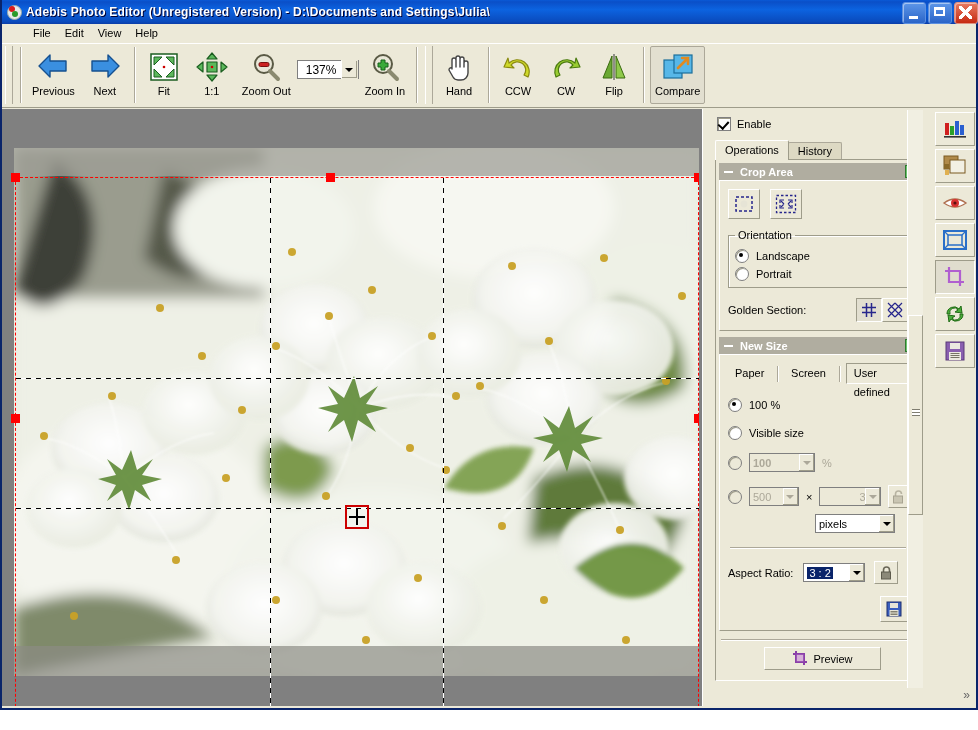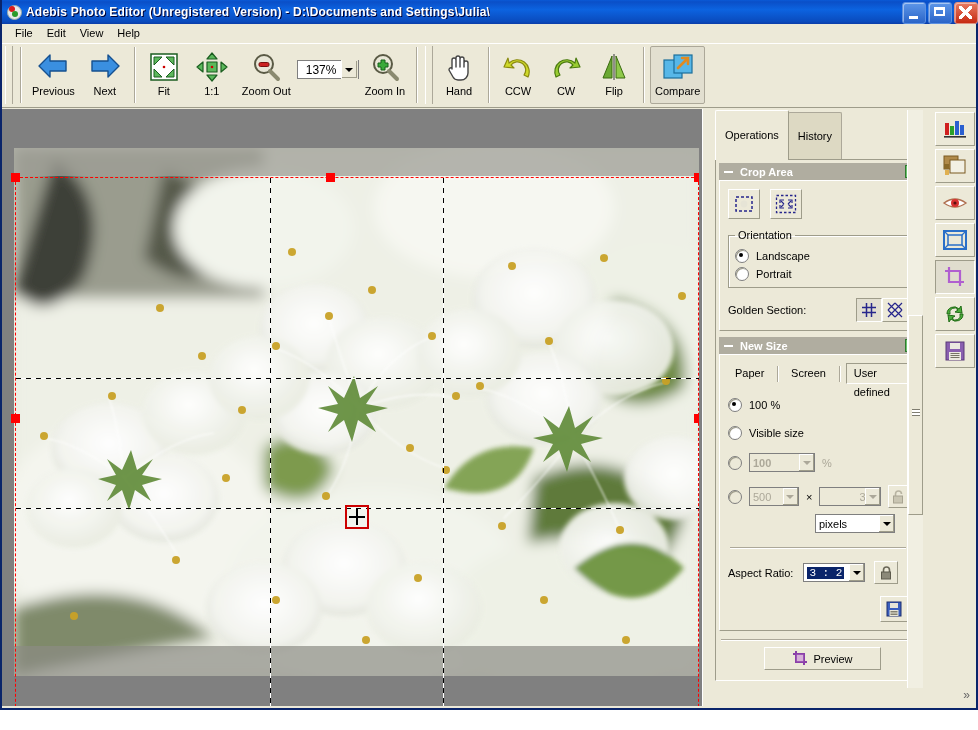"File" #menubar { padding-left: 6px -> 24px }
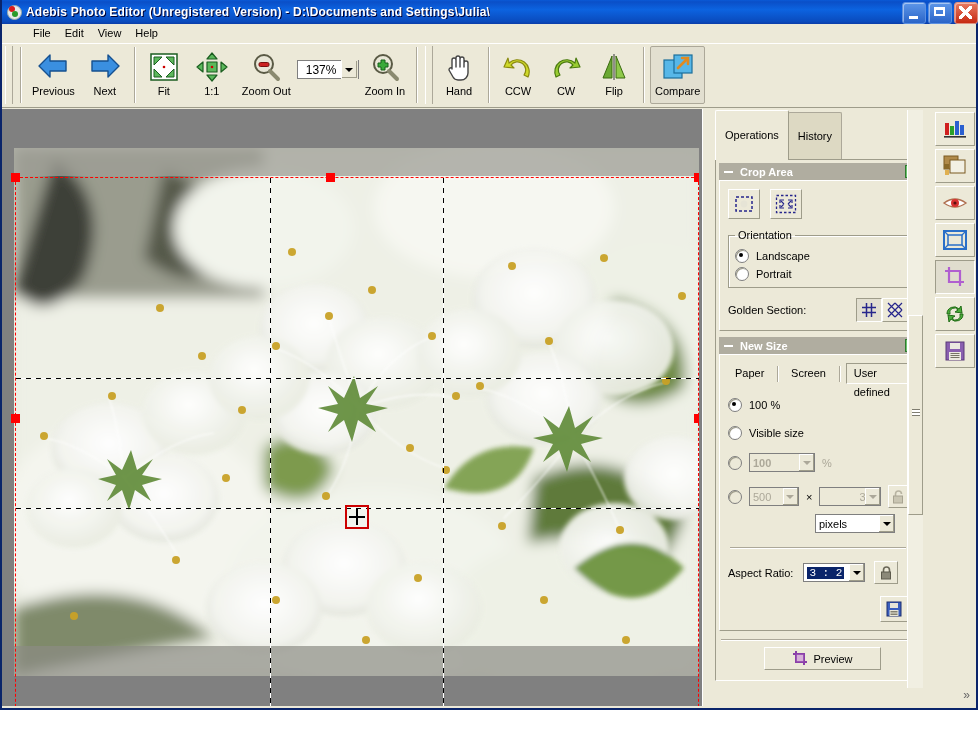"Operations" .tab { padding: 15px 9px -> 0 9px }
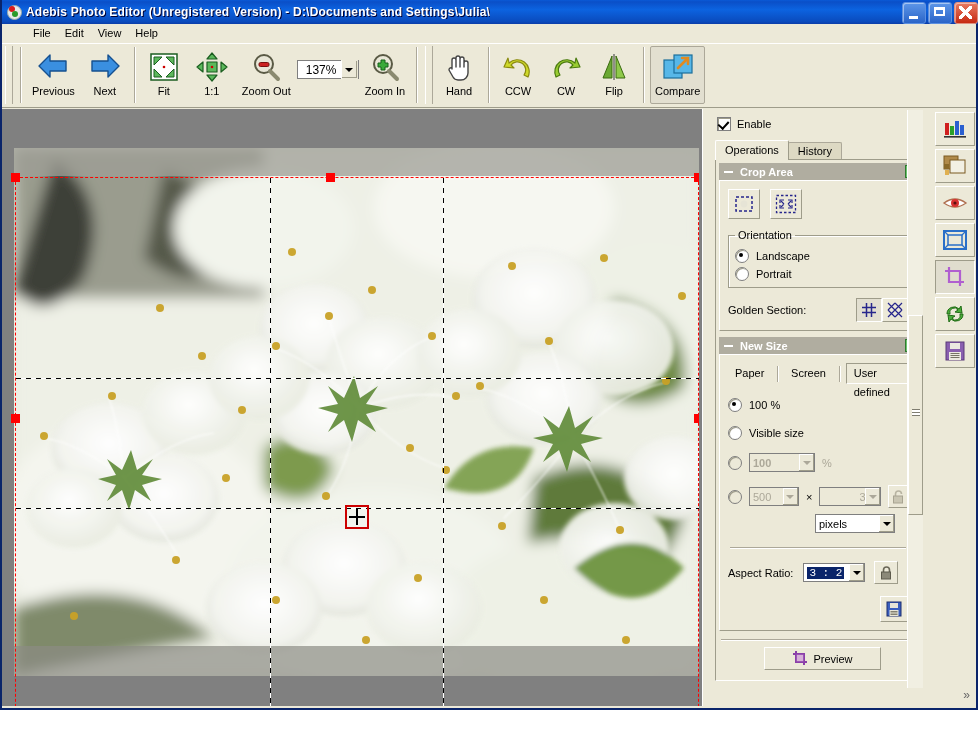"3 : 2" span.combo { font-family: Liberation Mono, monospace -> none }
